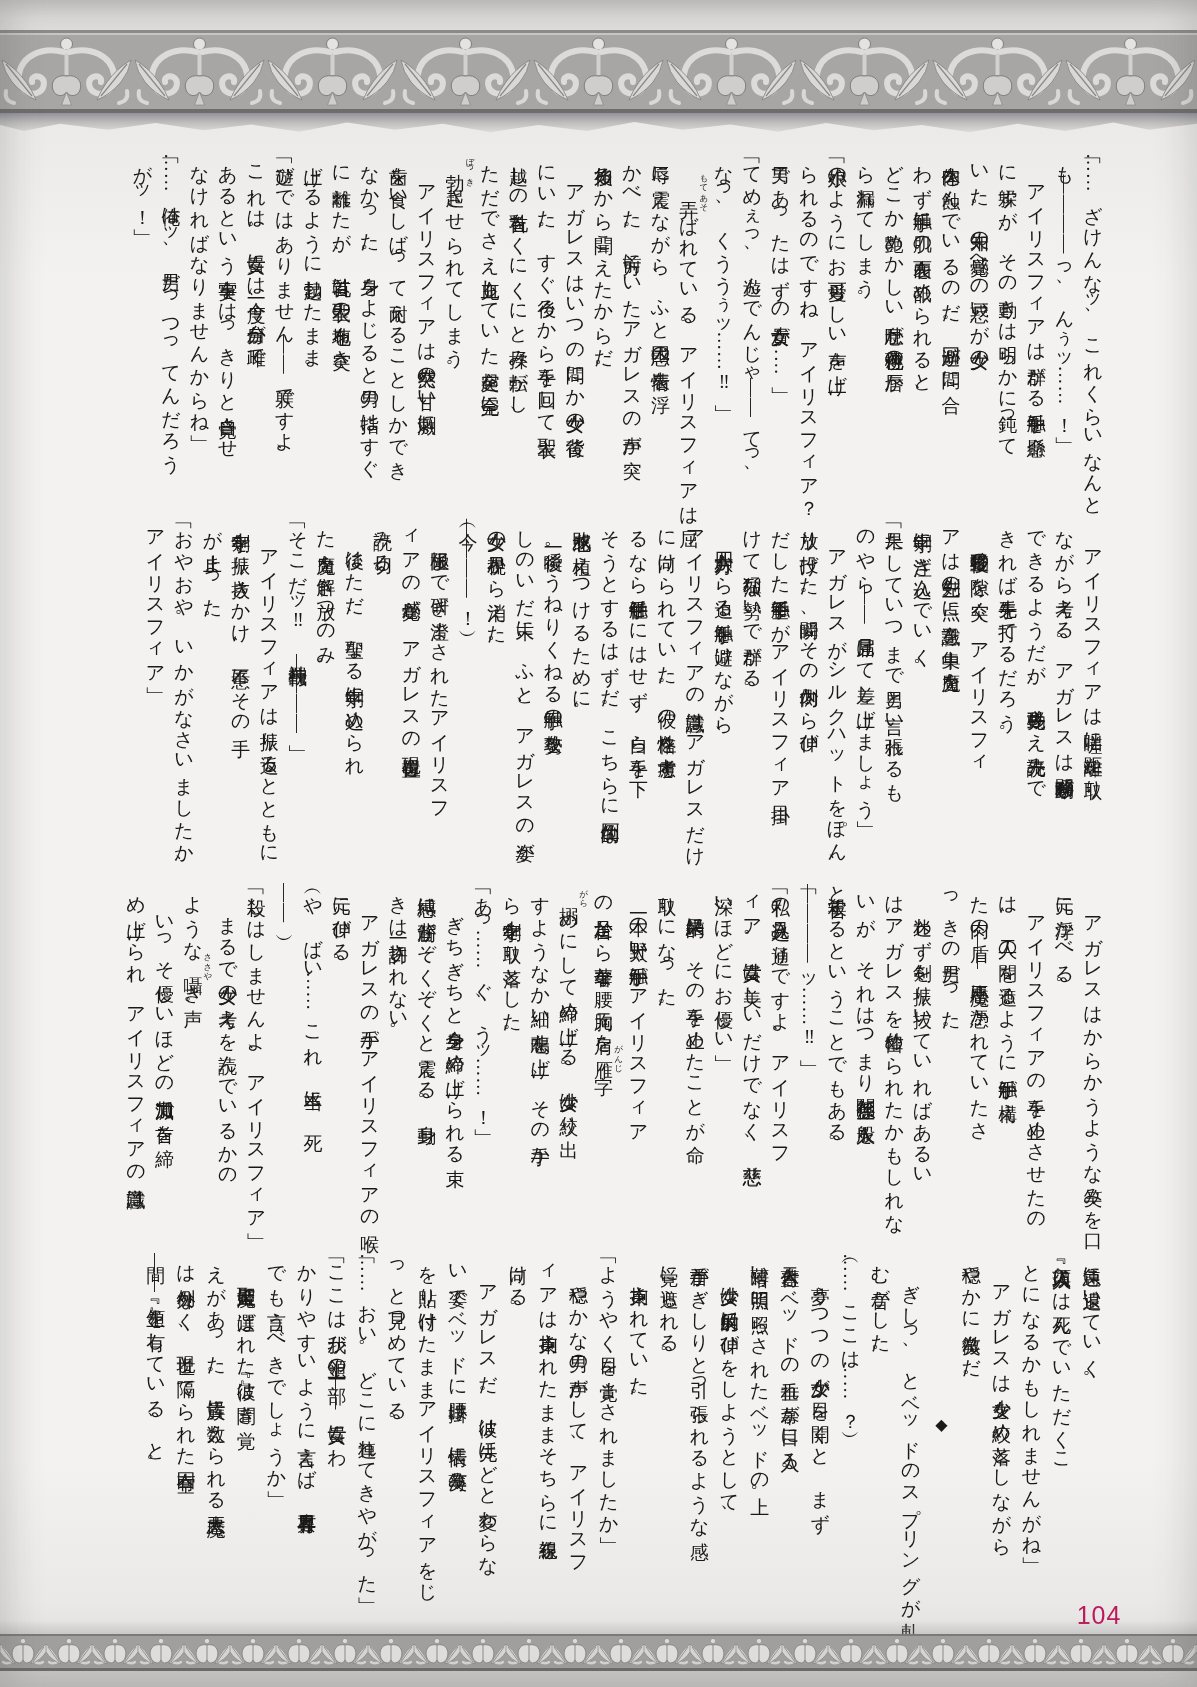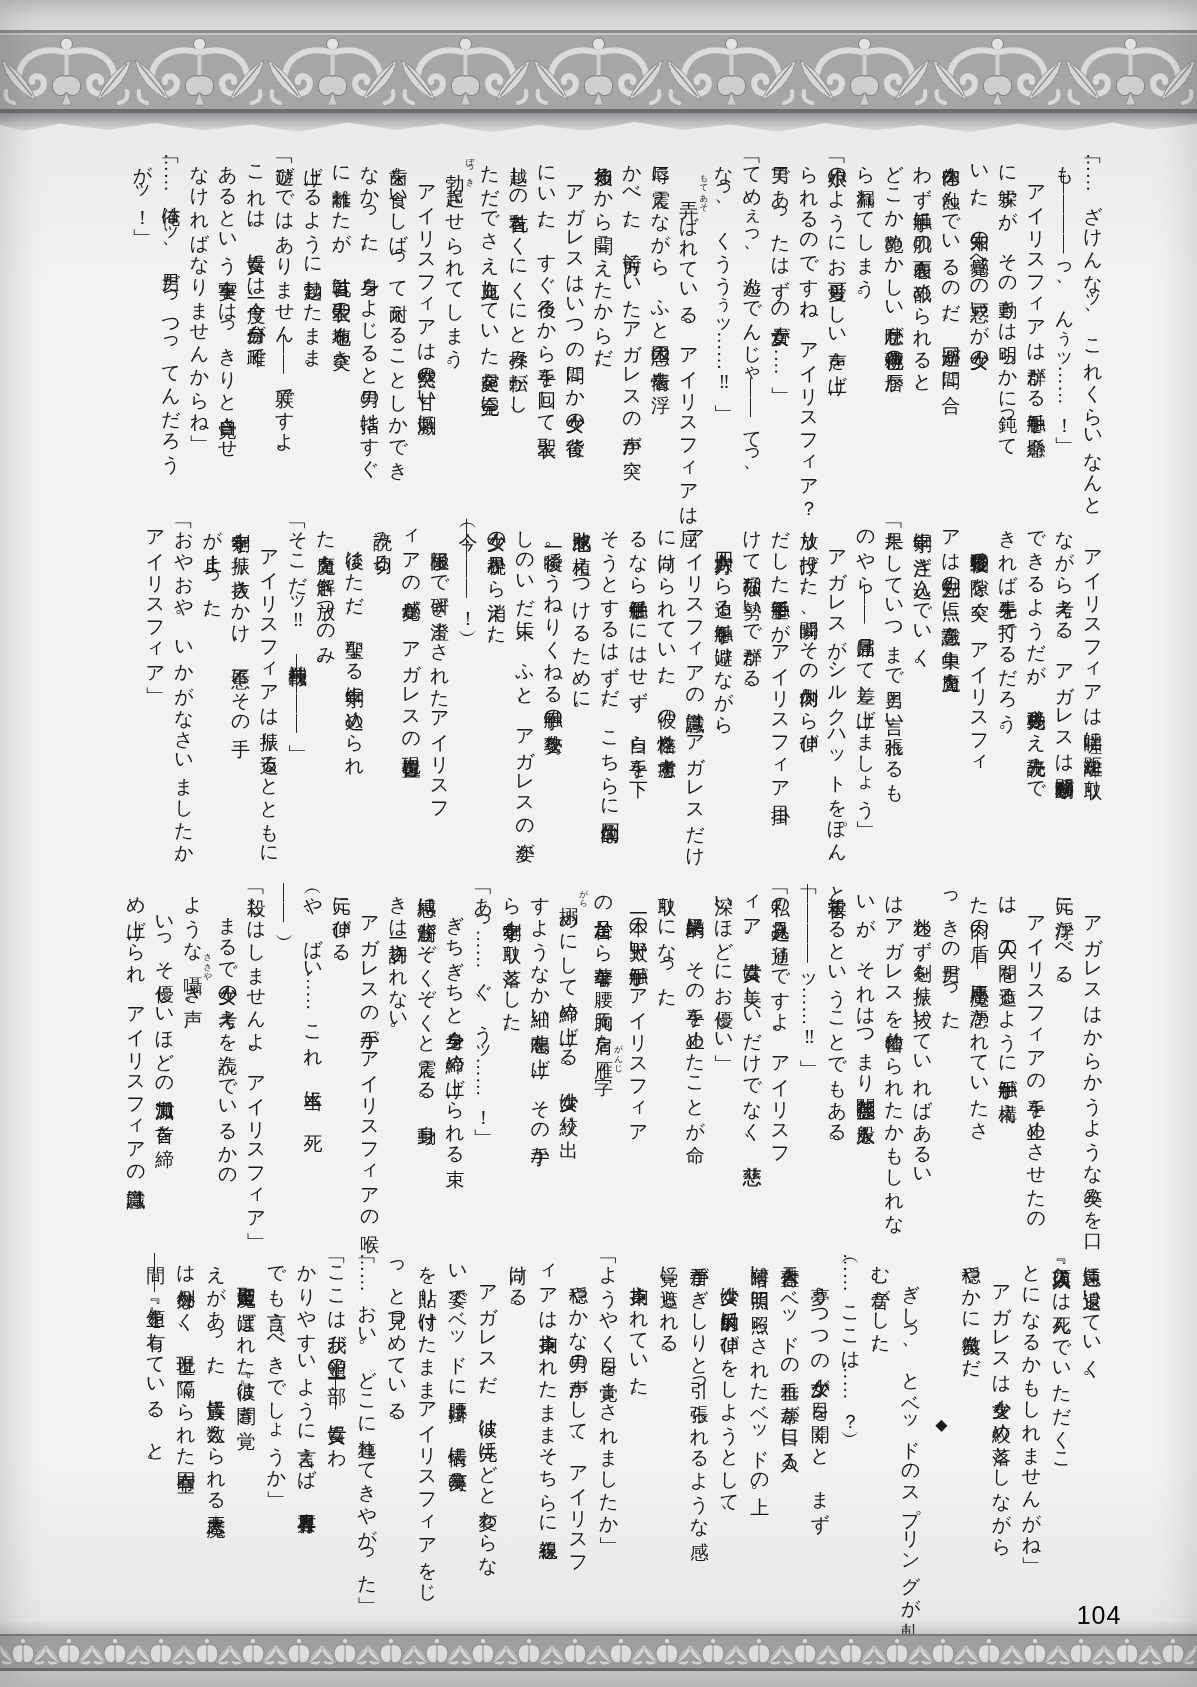"104" #page-number { color: #000000 -> #be185d }
